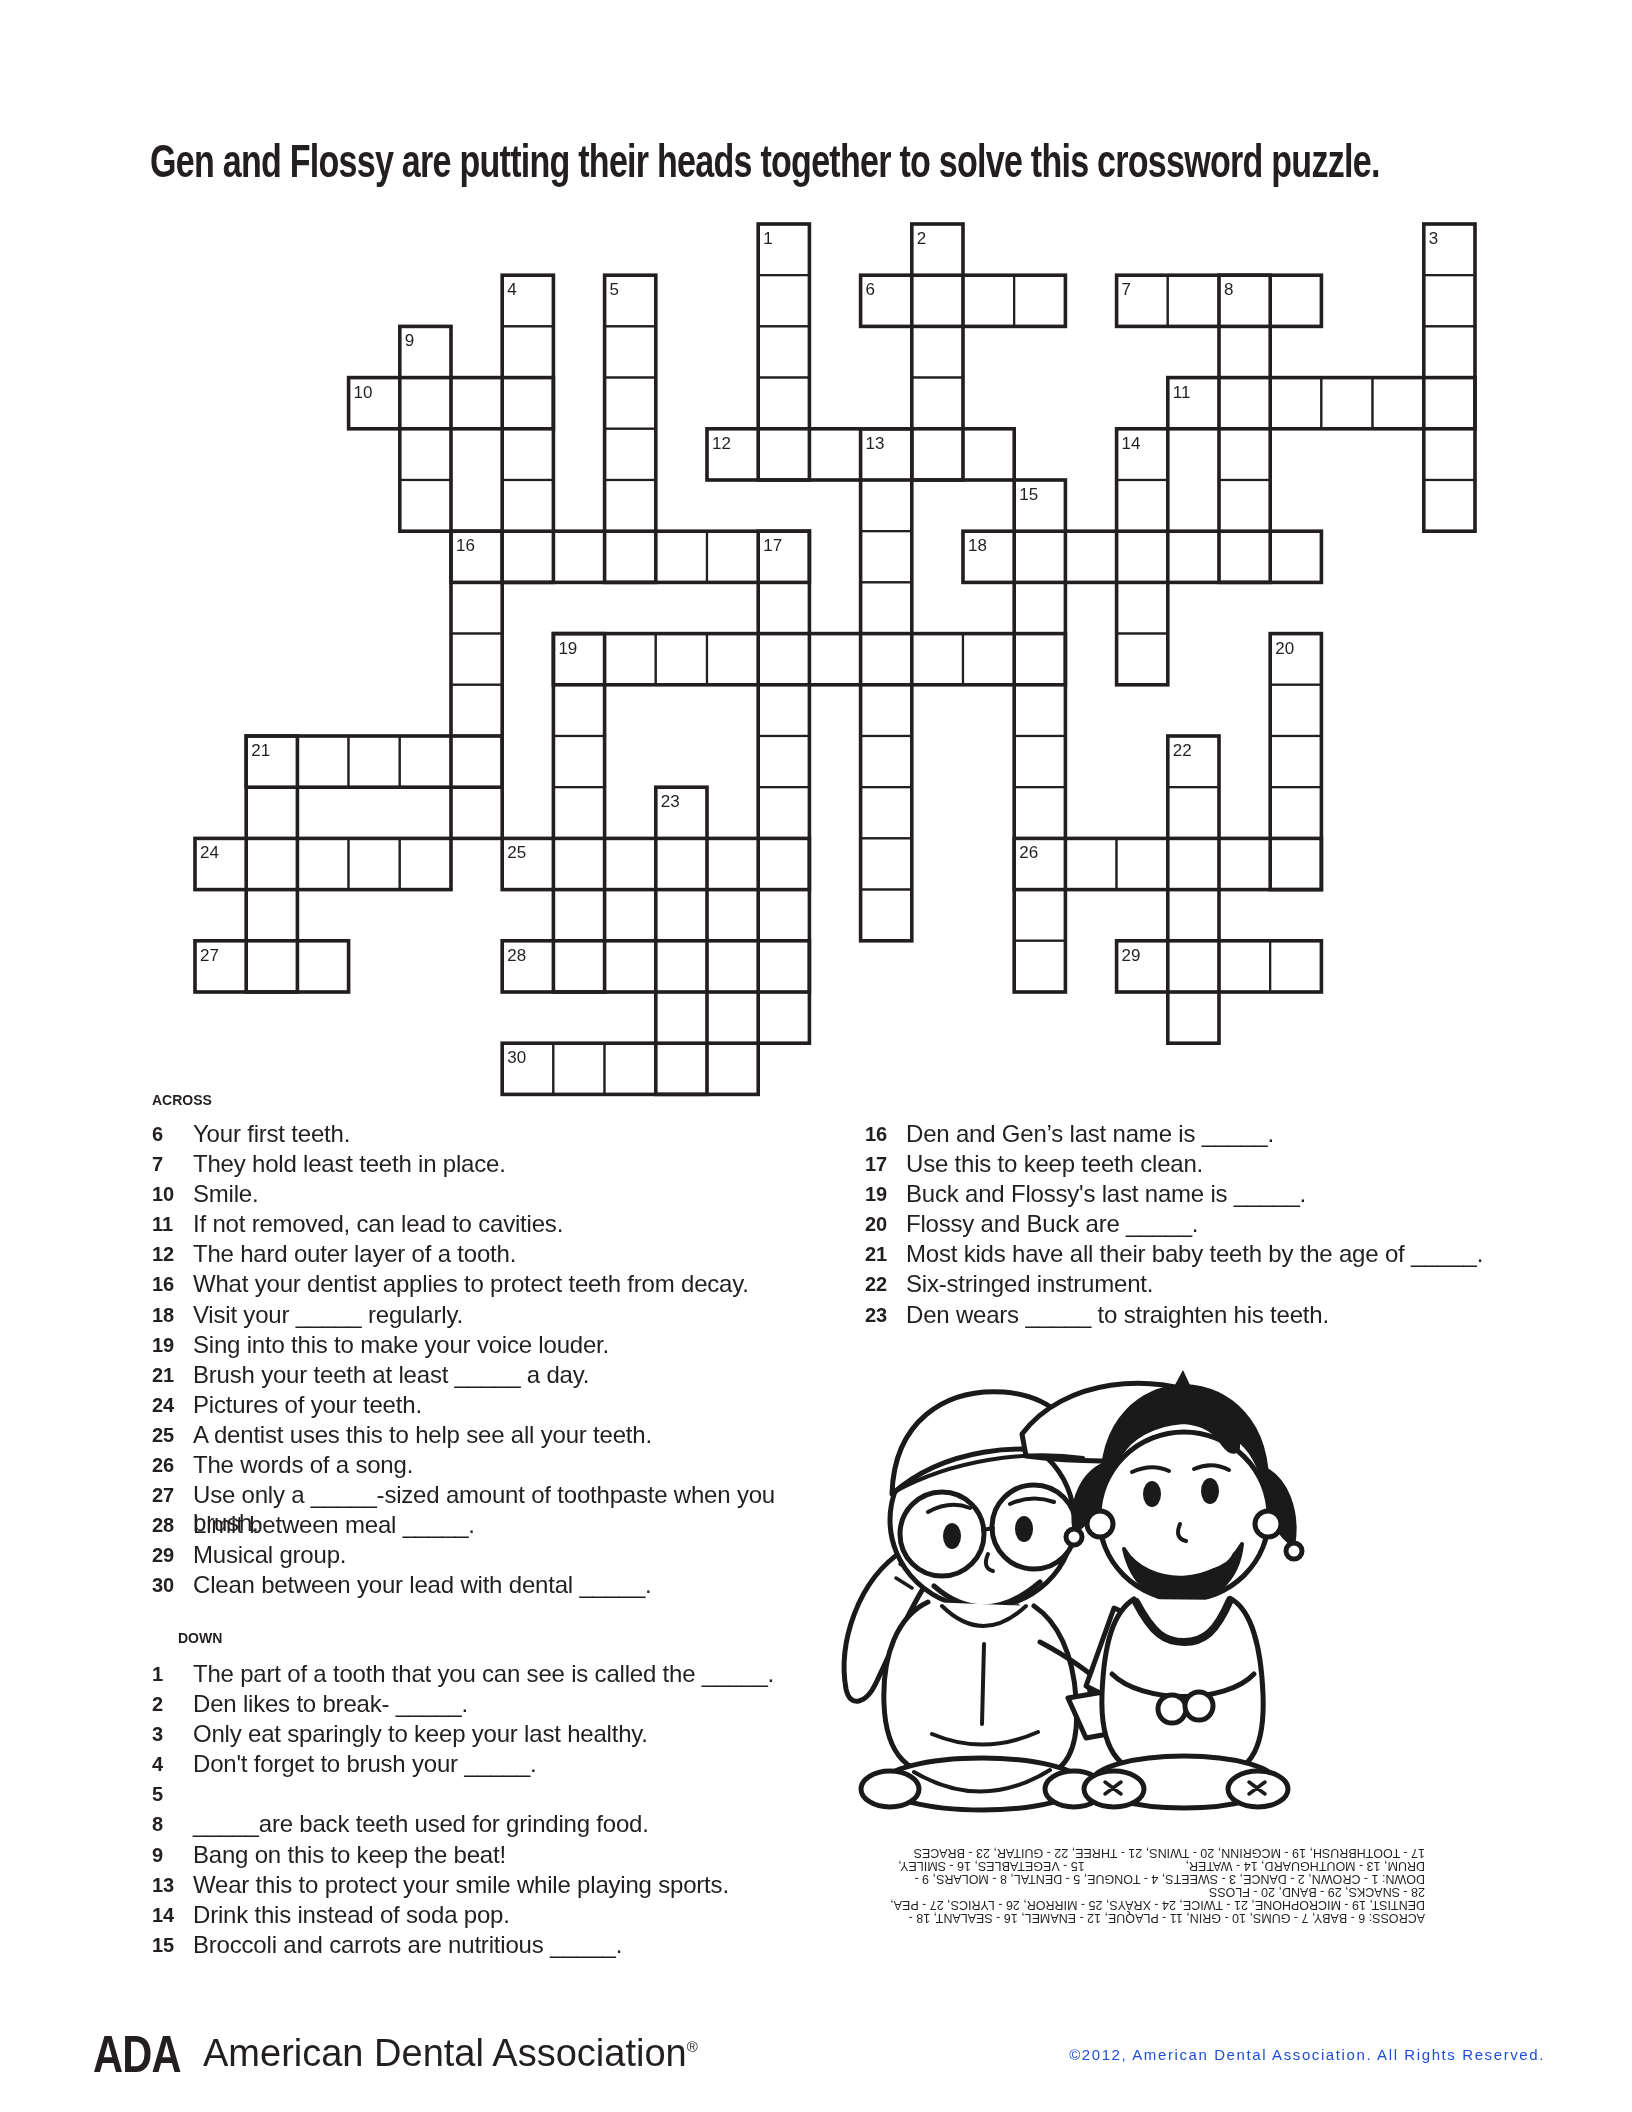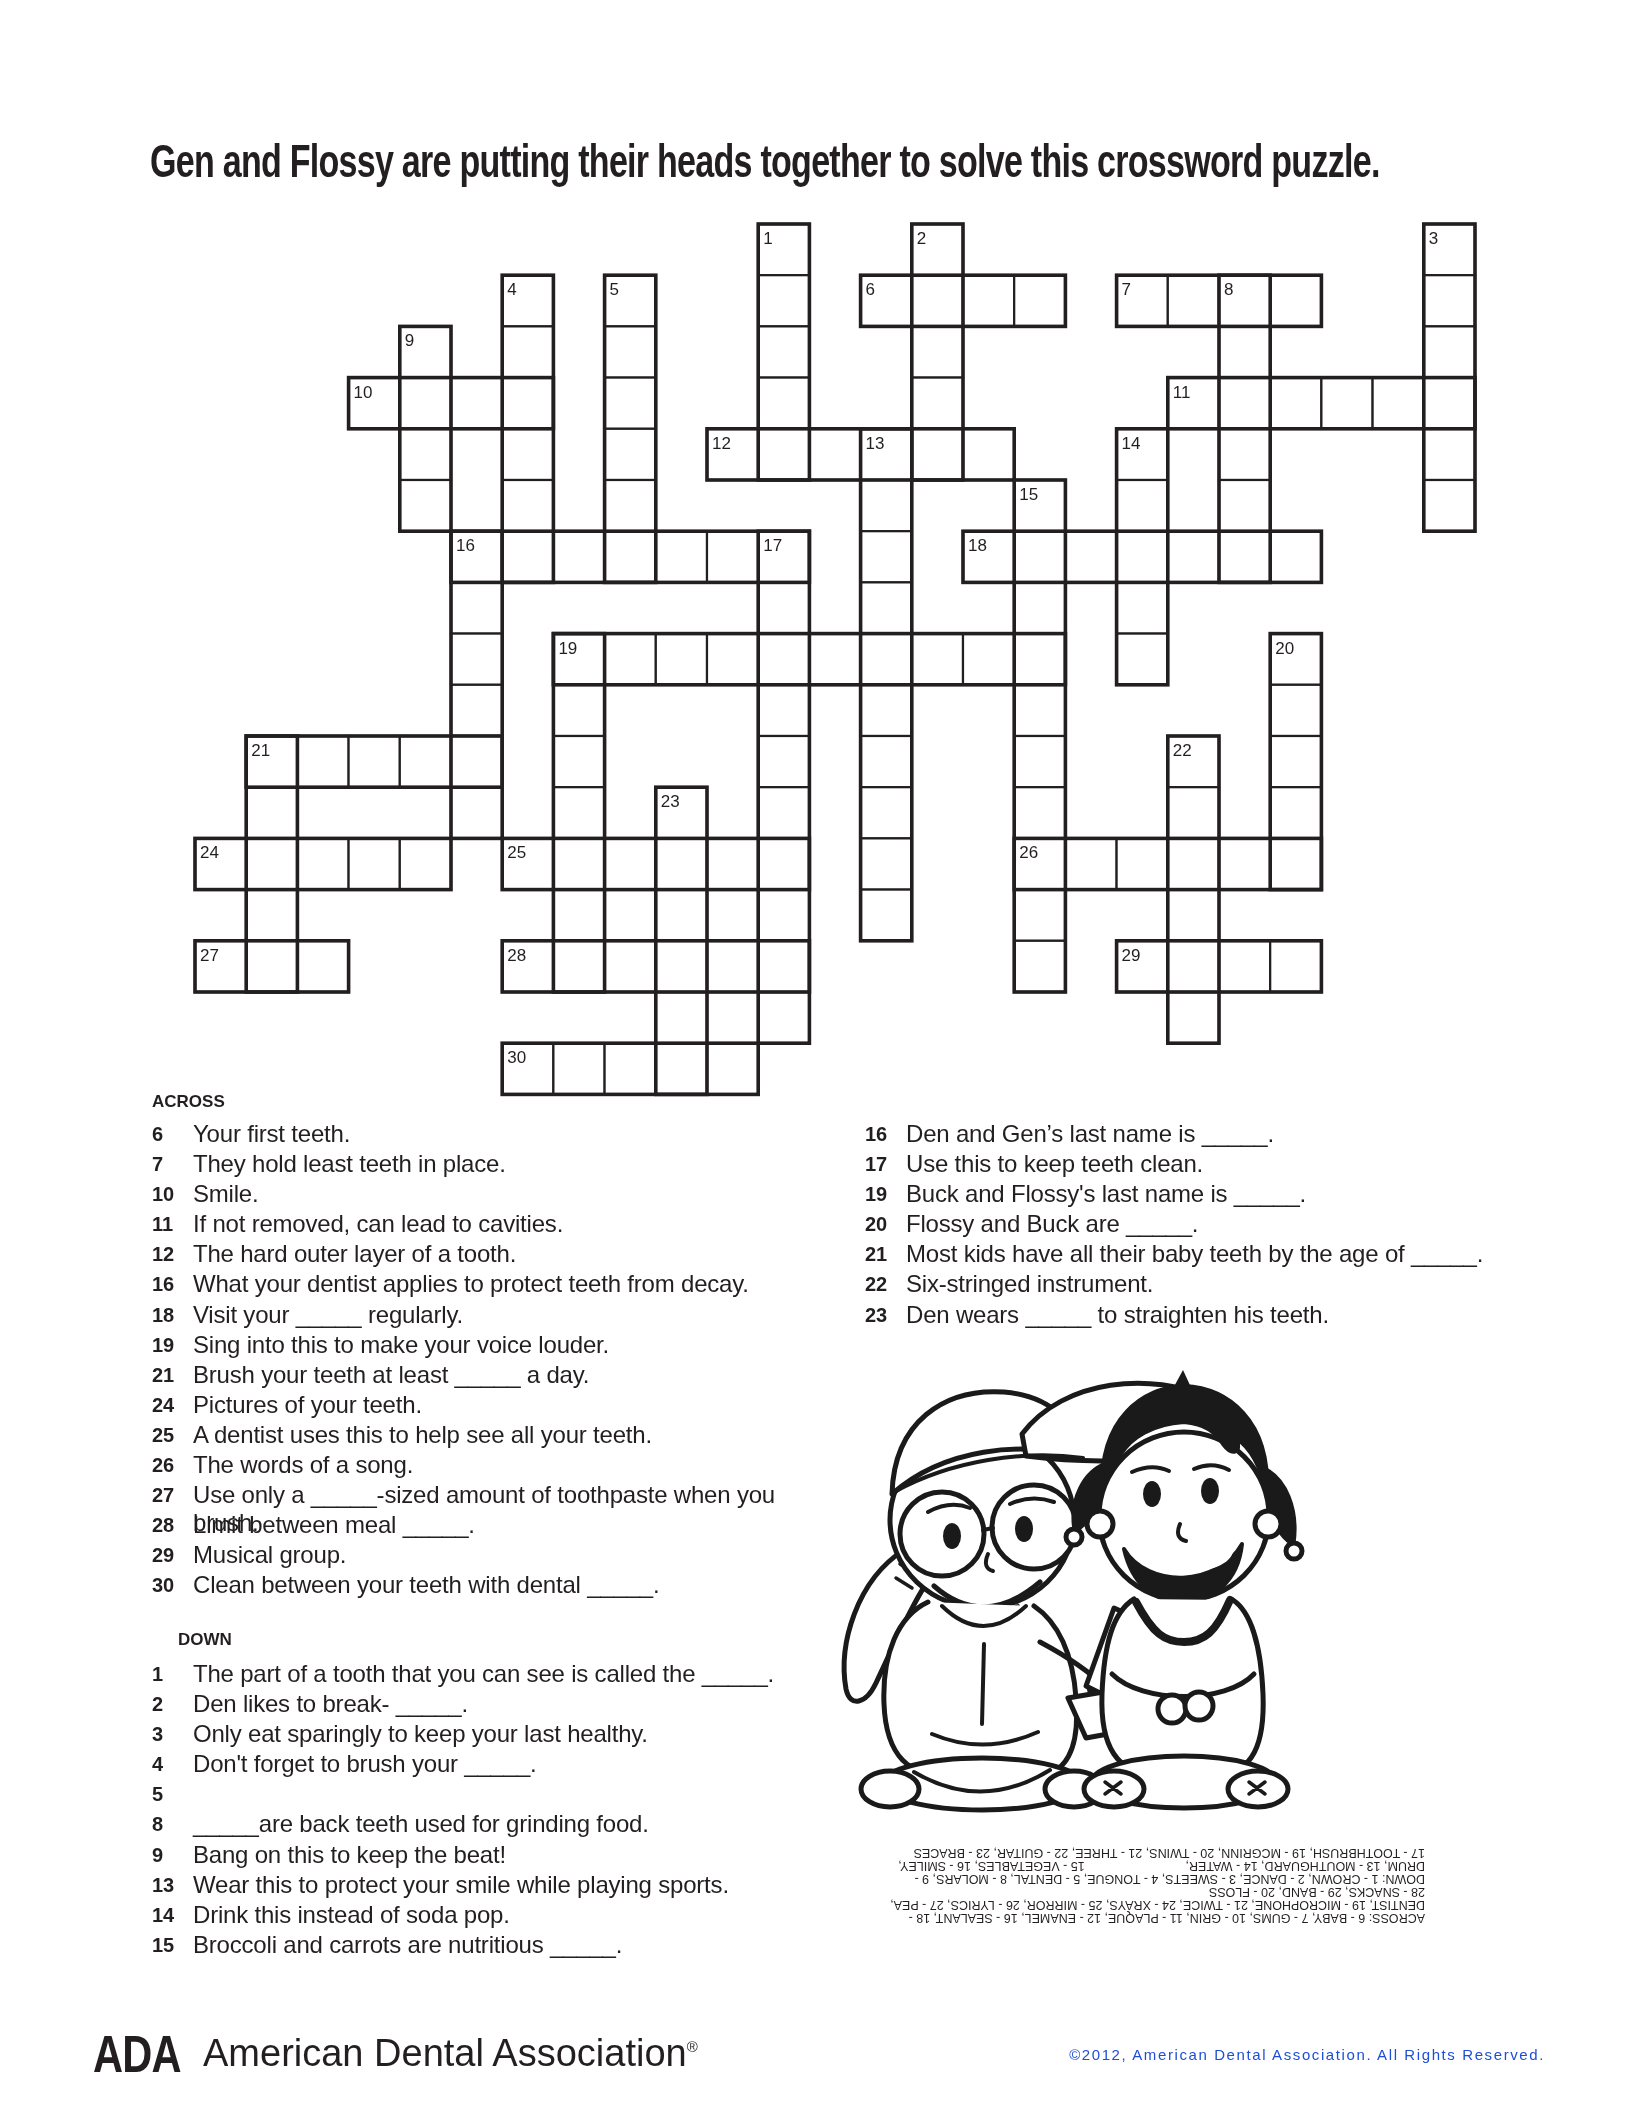"ACROSS" .list-header { font-size: 17px -> 14px }
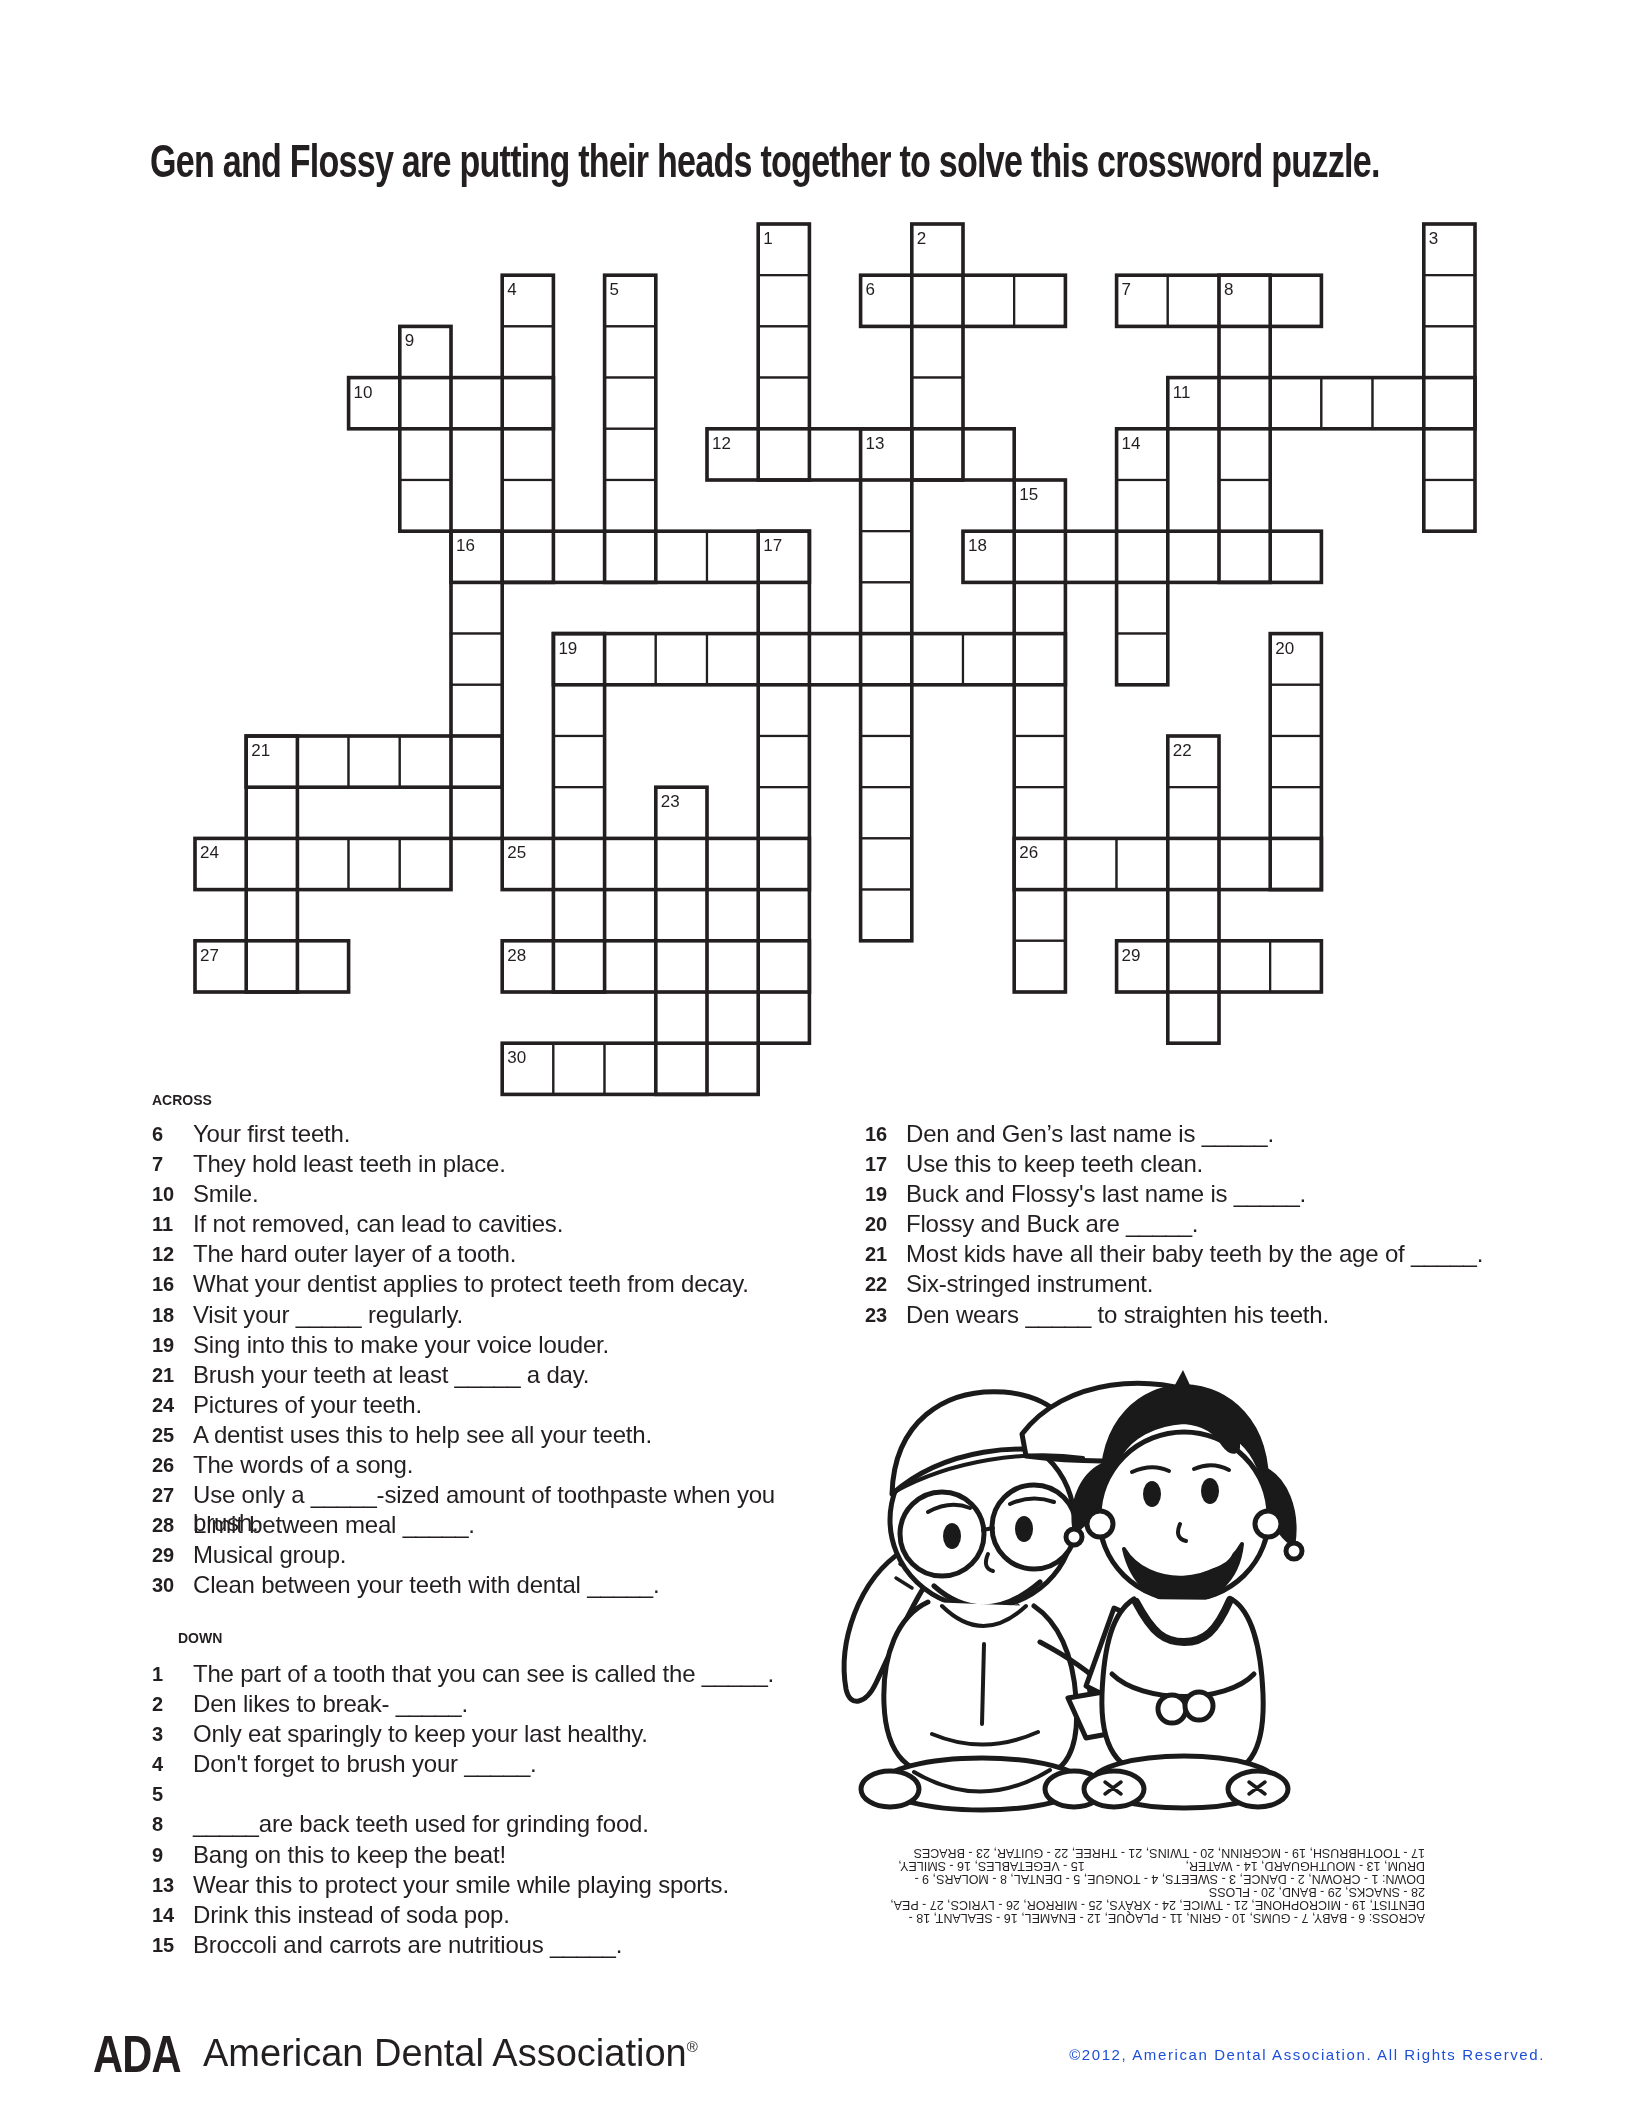"Clean between your teeth with" span.txt { text: teeth -> lead }
